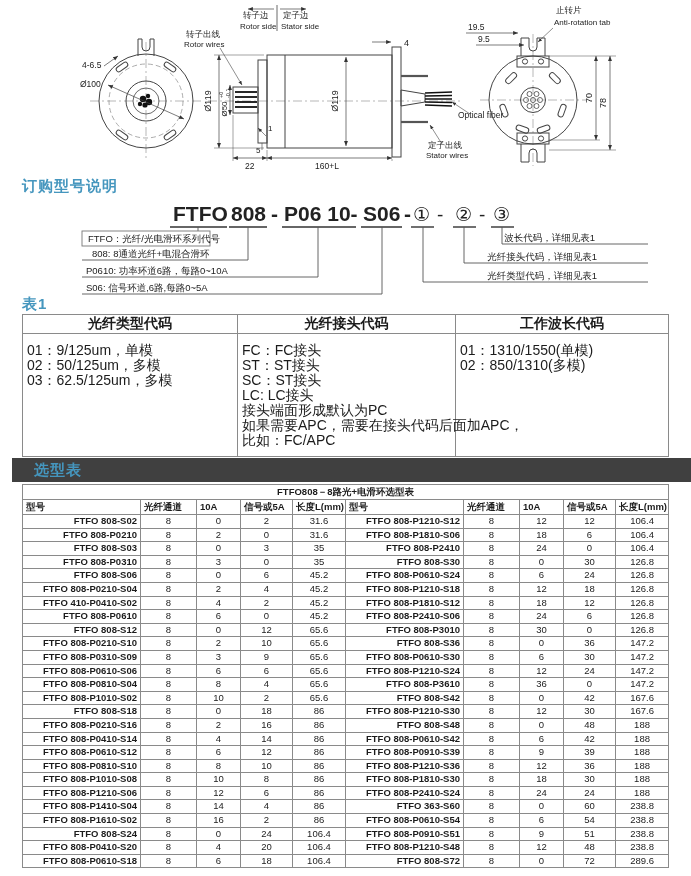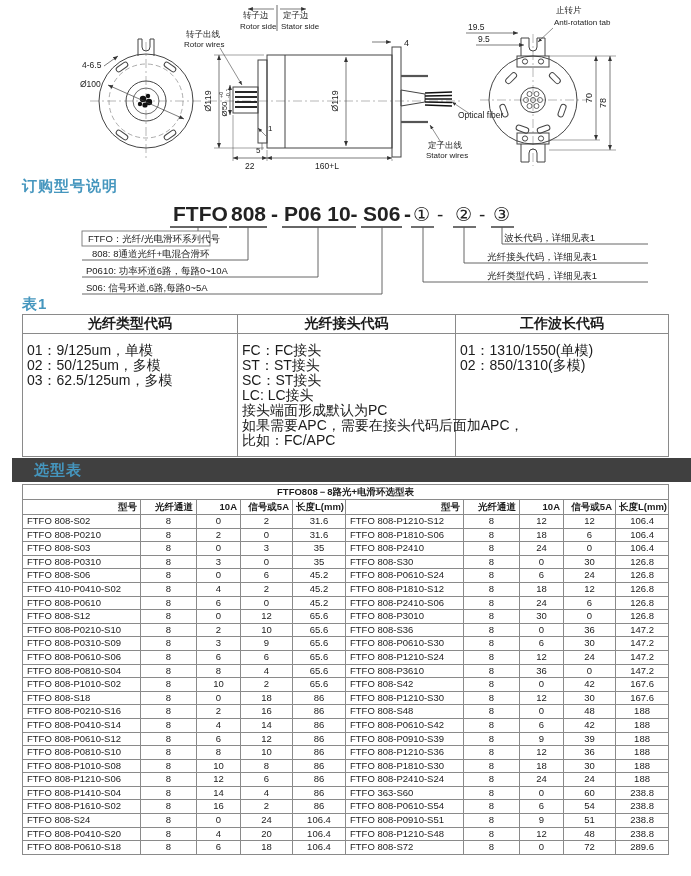"型号" #selection-table .head-row th { text-align: right -> left }
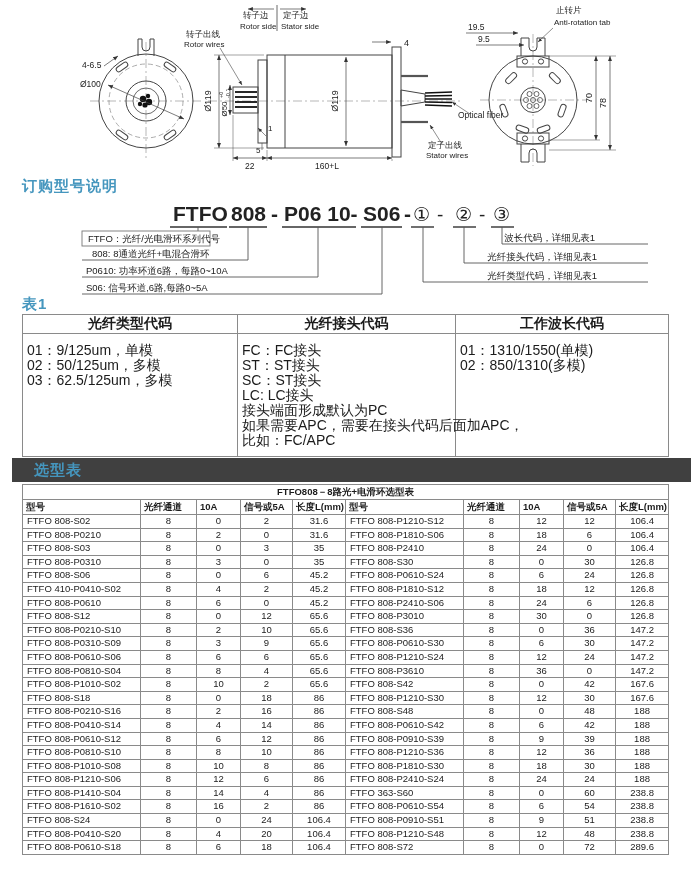"FTFO 808-S02" #selection-table td.model { font-weight: none -> bold; text-align: left -> right }
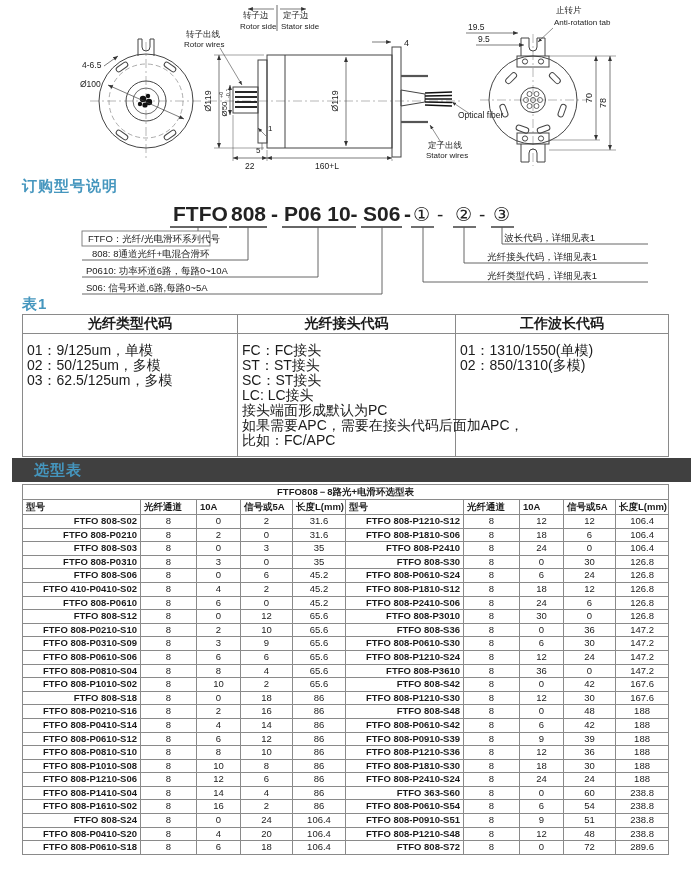"FTFO 808-P0210-S04" tr { html: none -> <tr> <td>FTFO 808-P0210-S04</td> <td>8</td> <td>2</td> <td>4</td> <td>45.2</td> <td>FTFO 808-P1210-S18</td> <td>8</td> <td>12</td> <td>18</td> <td>126.8</td> </tr> }
